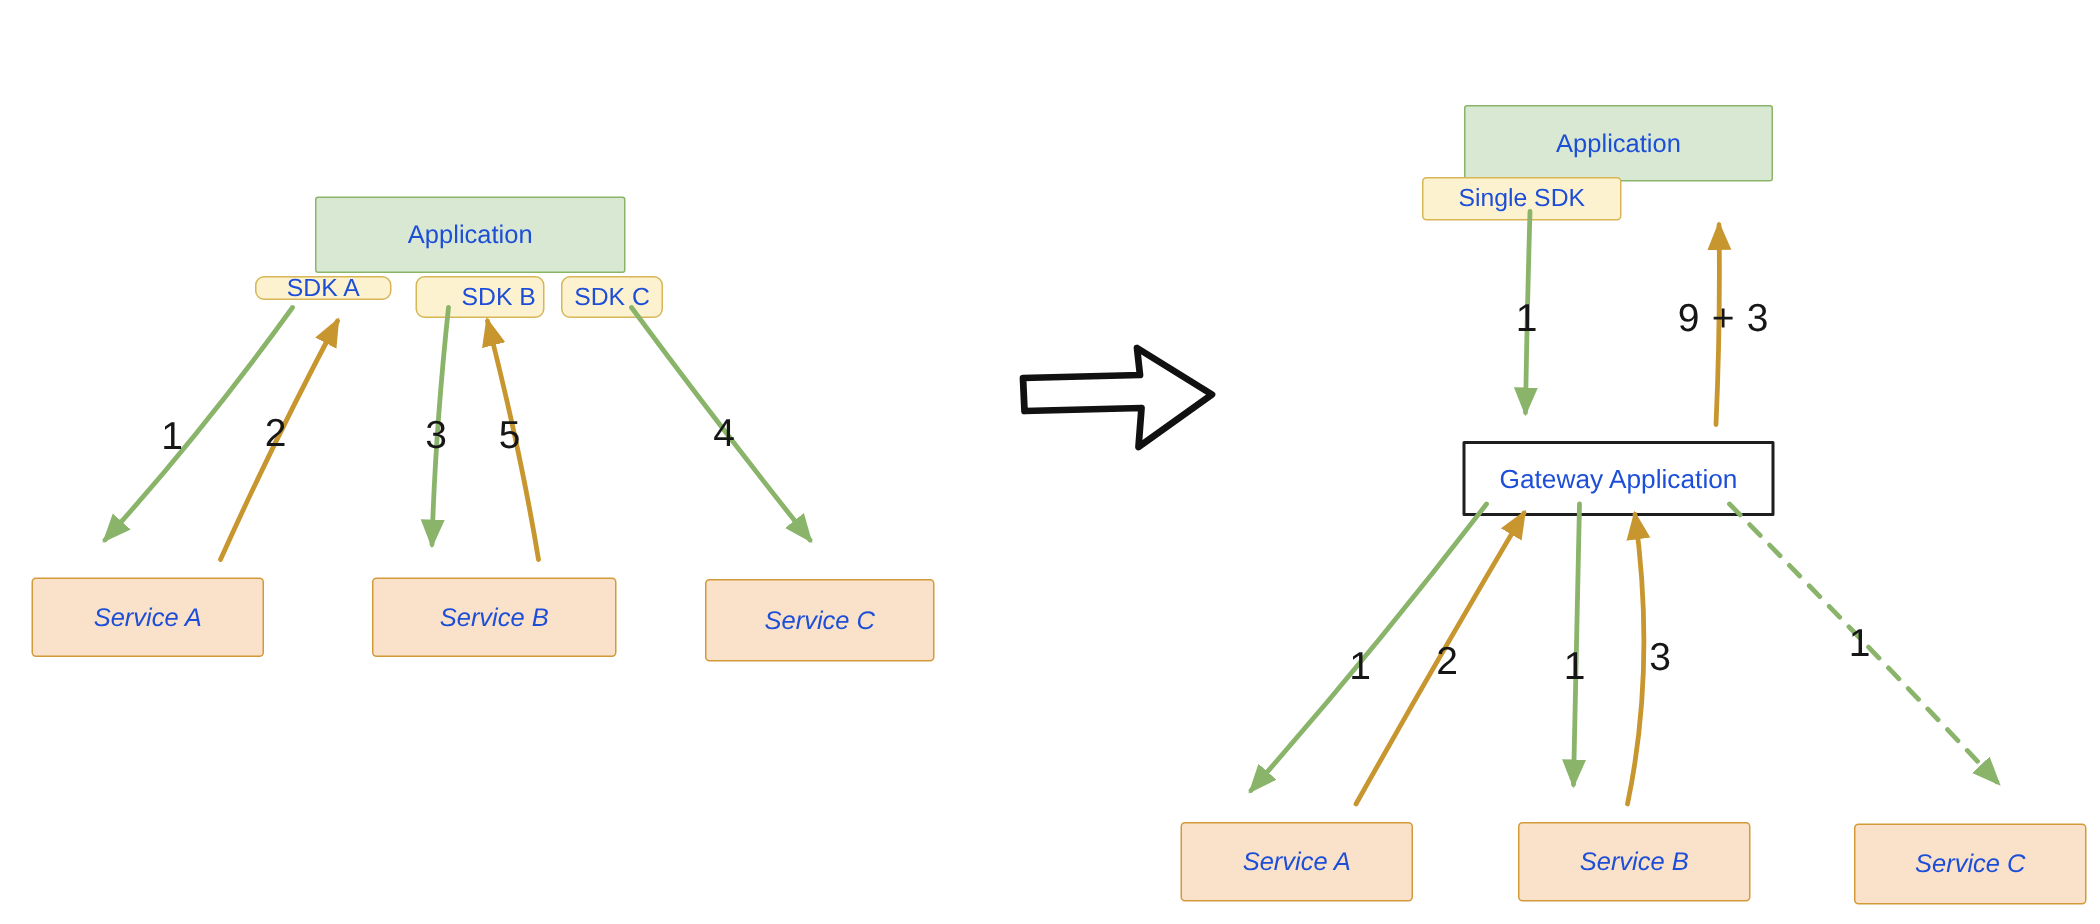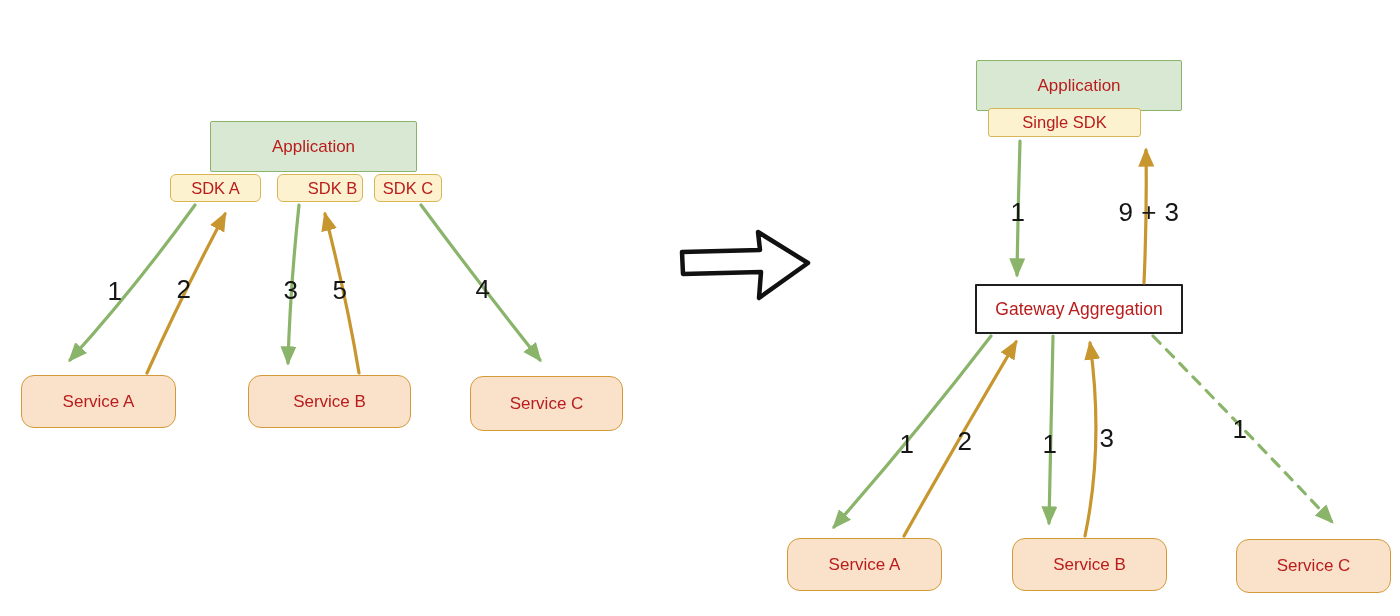"Application" .box { color: #b91c1c -> #1d4ed8; margin-top: none -> 10px }
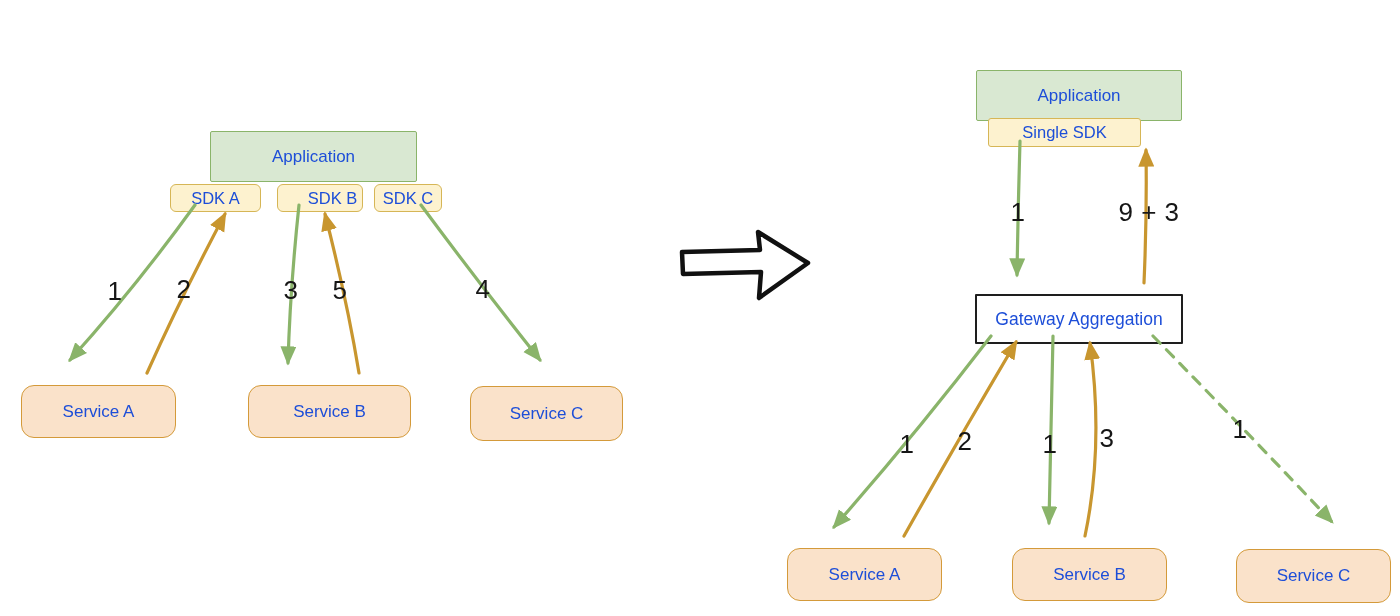"Single SDK" div.box { left: 988px -> 948px; width: 153px -> 133px }
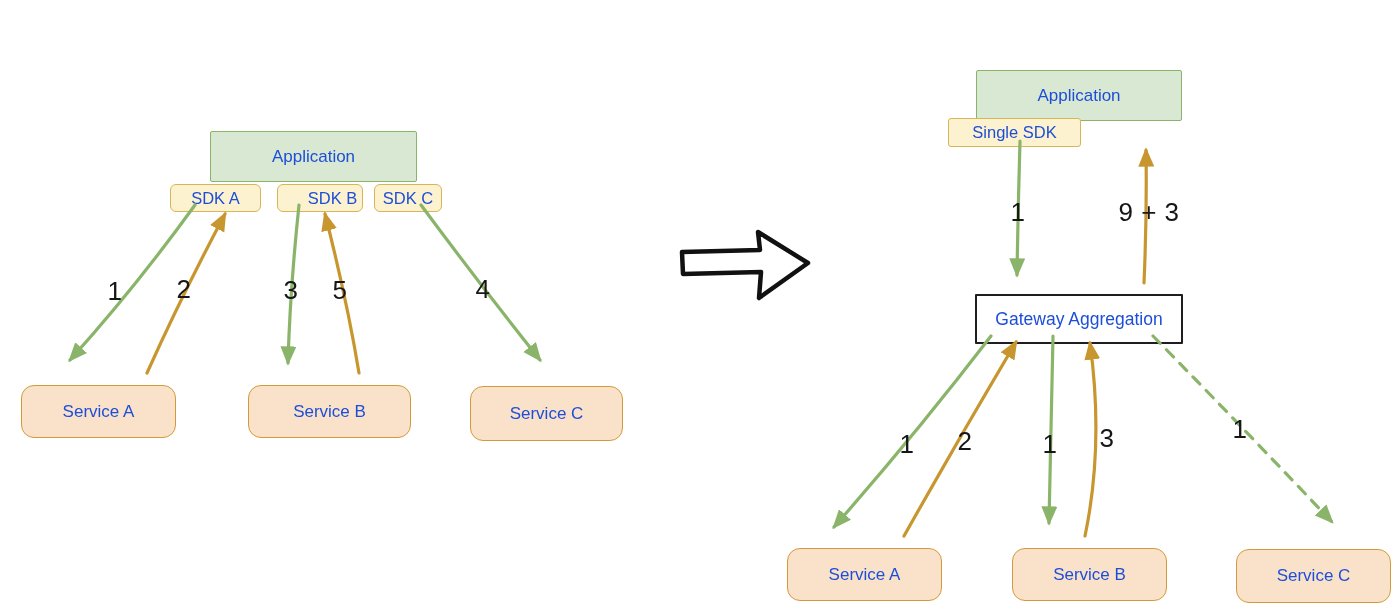"SDK A" div.box { height: 28px -> 16px }
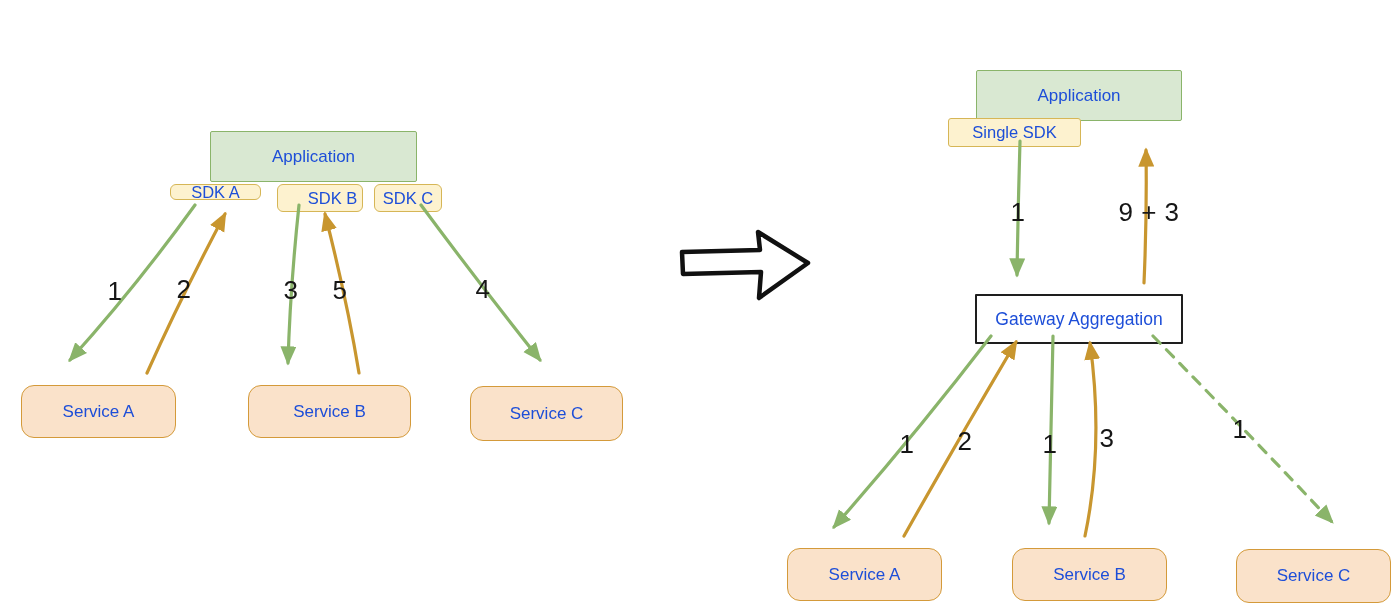"Gateway Aggregation" span { text: Aggregation -> Application }
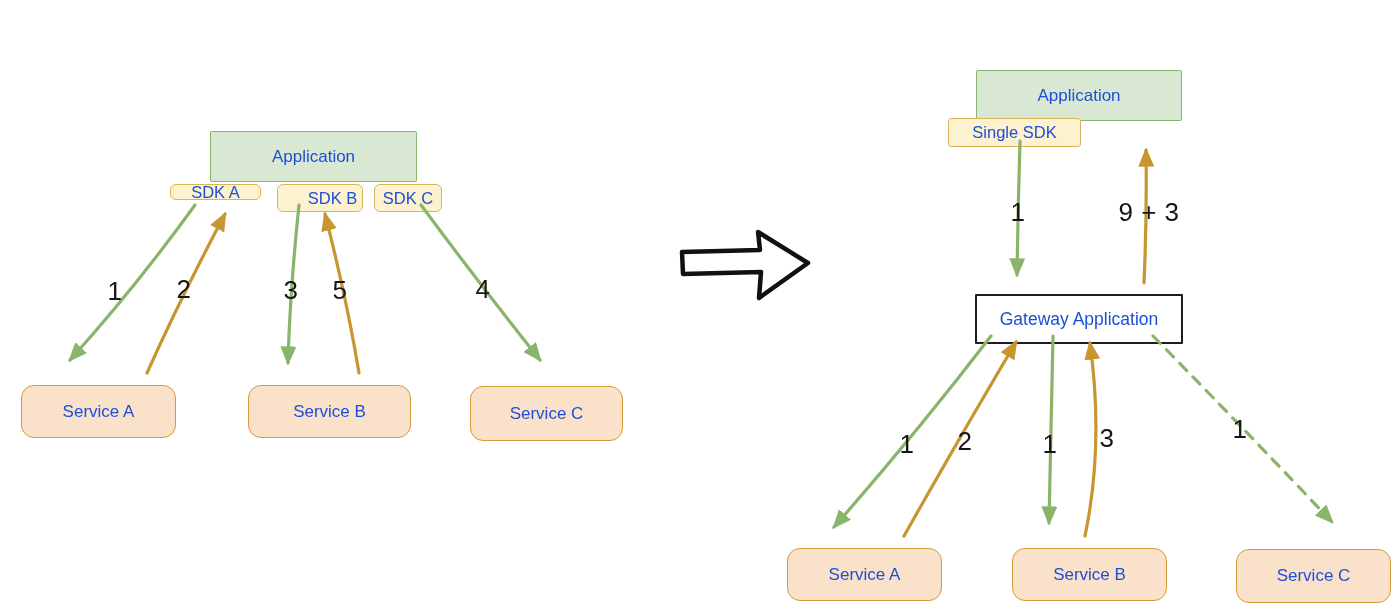"Service A" .peach-box { border-radius: 13px -> 3px; font-style: none -> italic }
